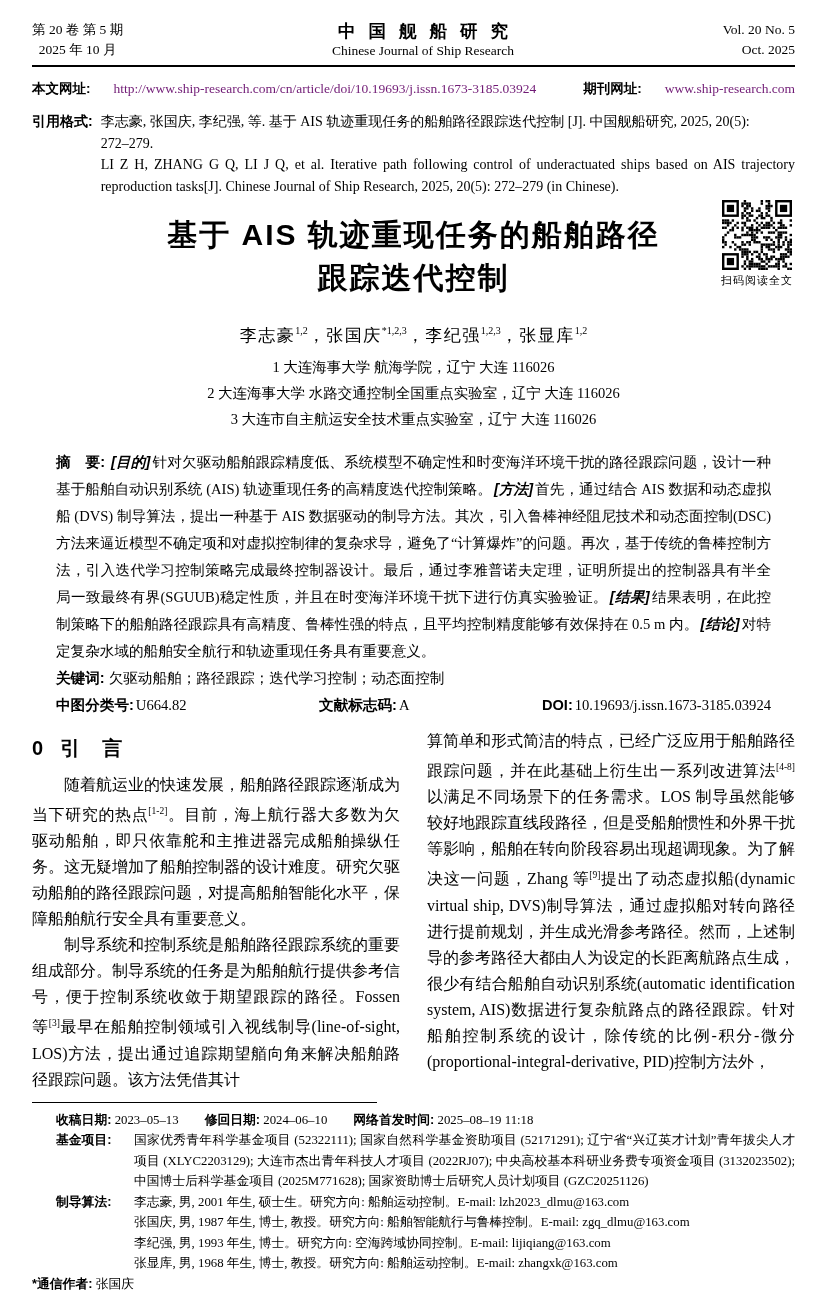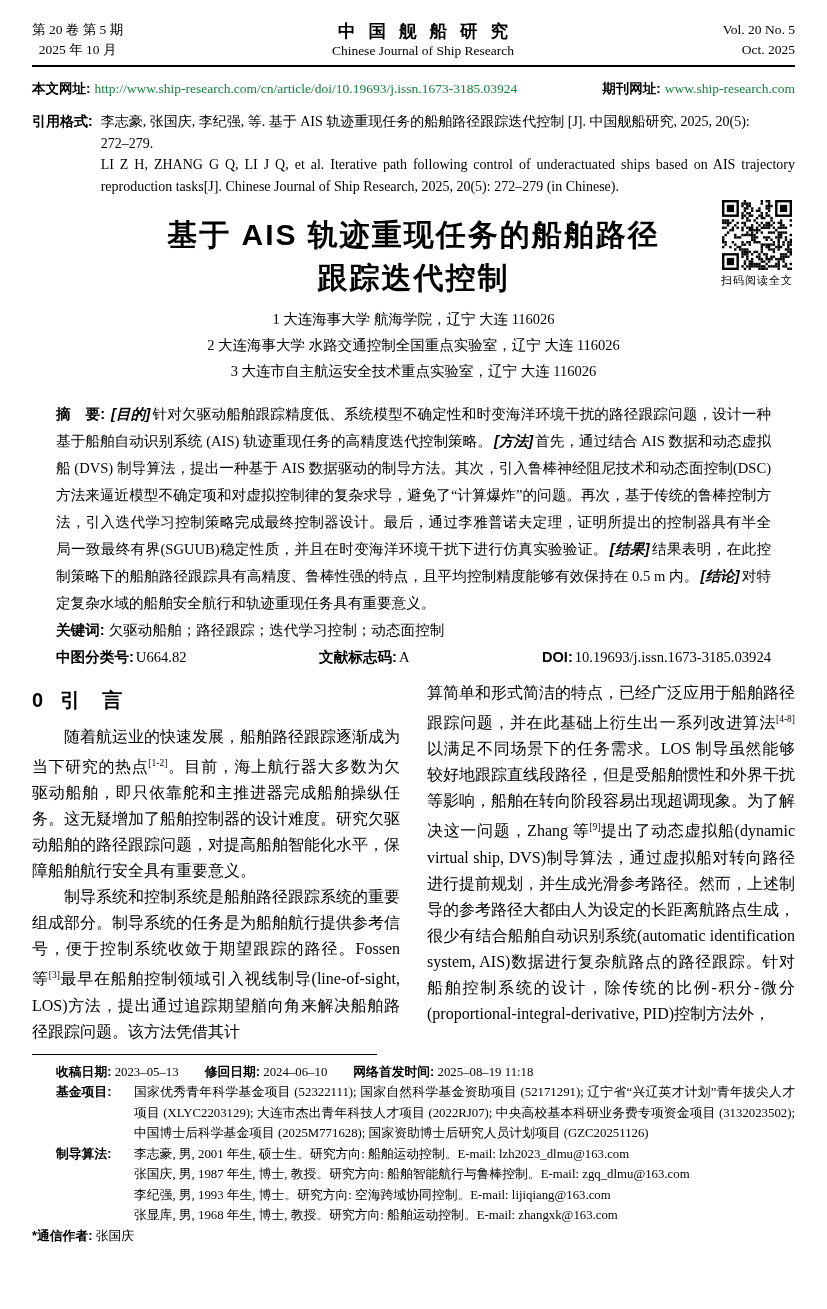"http://www.ship-research.com/cn/article/" .url { color: #15803d -> #701a75; margin-left: none -> 19px }
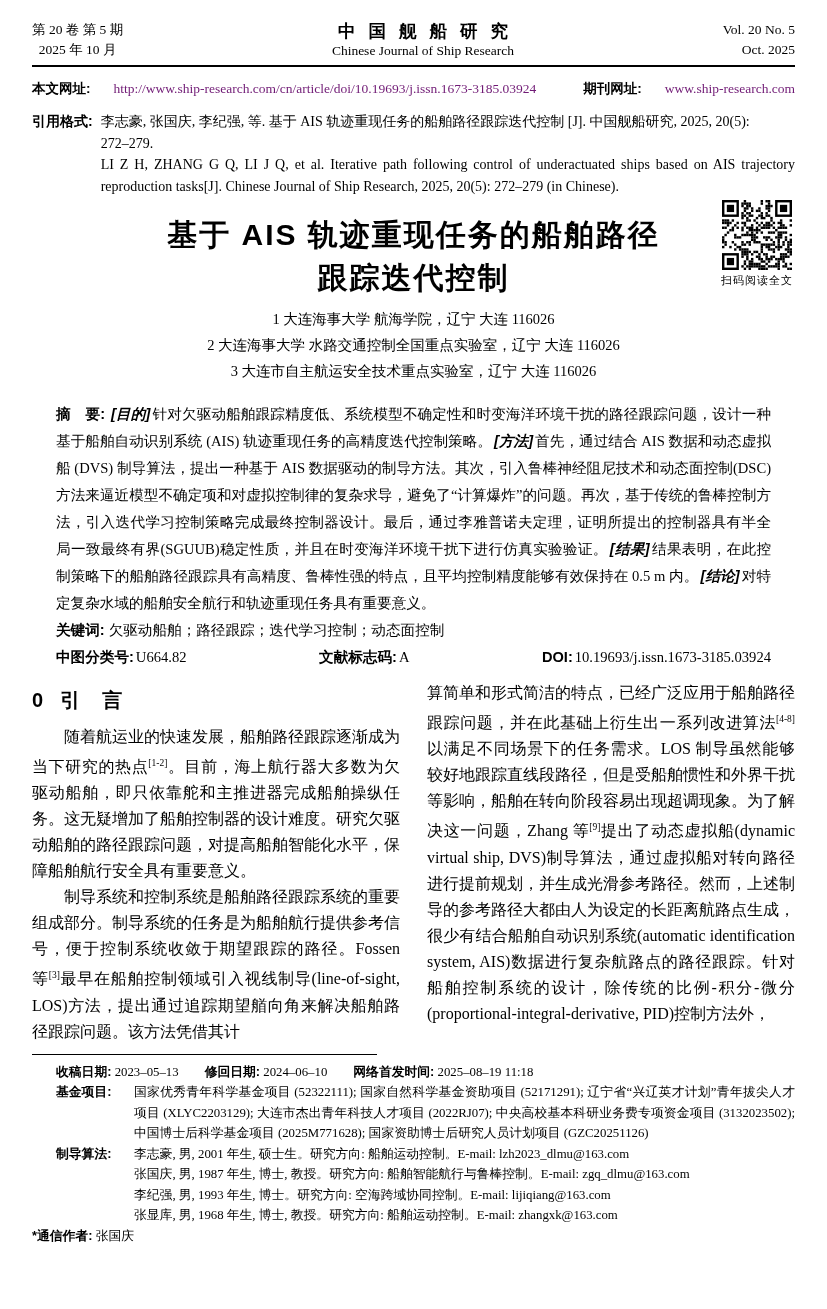"李志豪1,2，张国庆*1,2,3，李纪强1,2,3，张显库1,2" div.authors { html: none -> <div> <span><span>李志豪</span><sup>1,2</sup></span><span>，</span><span><span>张国庆</span><sup>*1,2,3</sup></span><span>，</span><span><span>李纪强</span><sup>1,2,3</sup></span><span>，</span><span><span>张显库</span><sup>1,2</sup></span> </div> }
